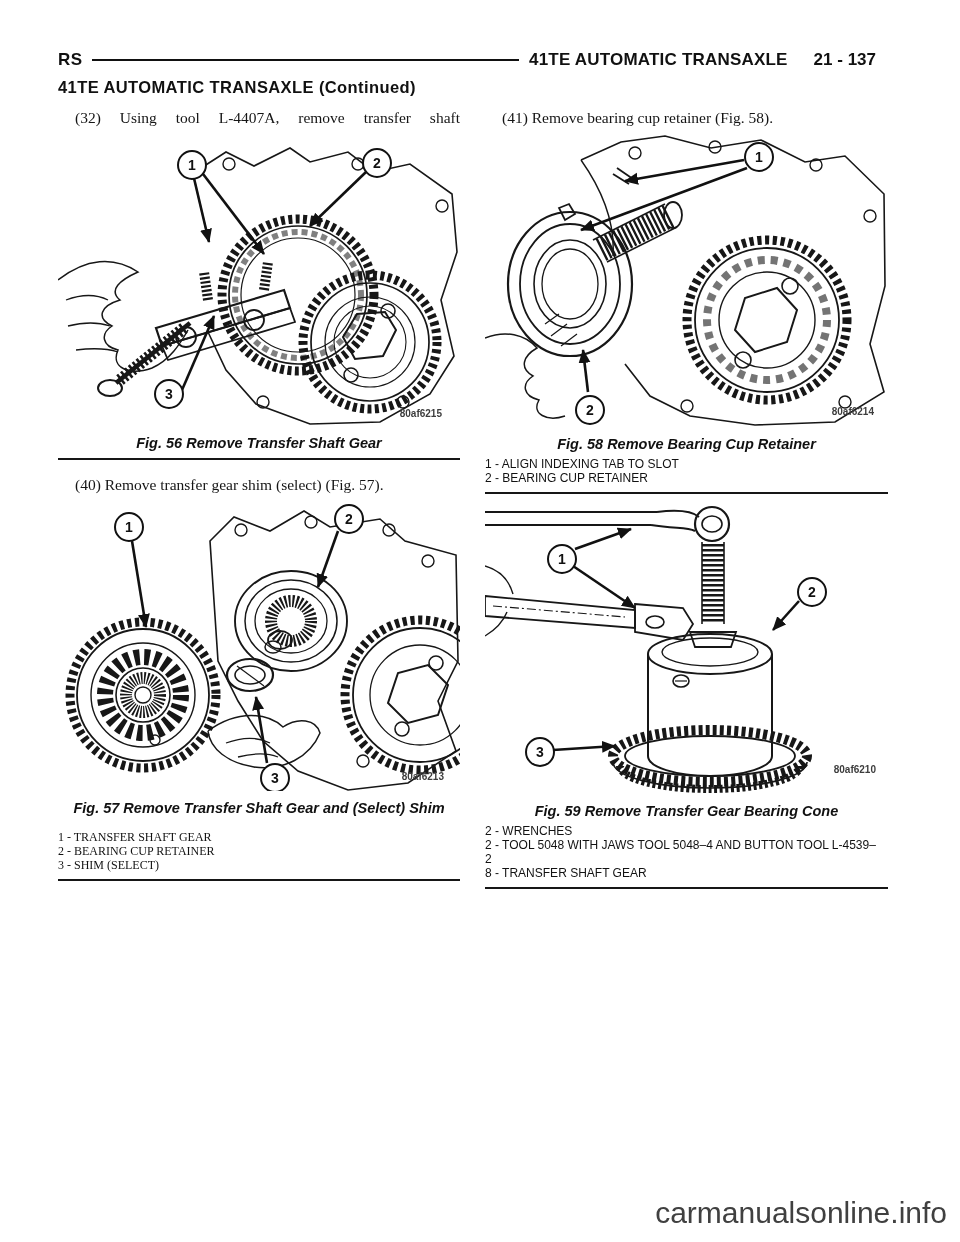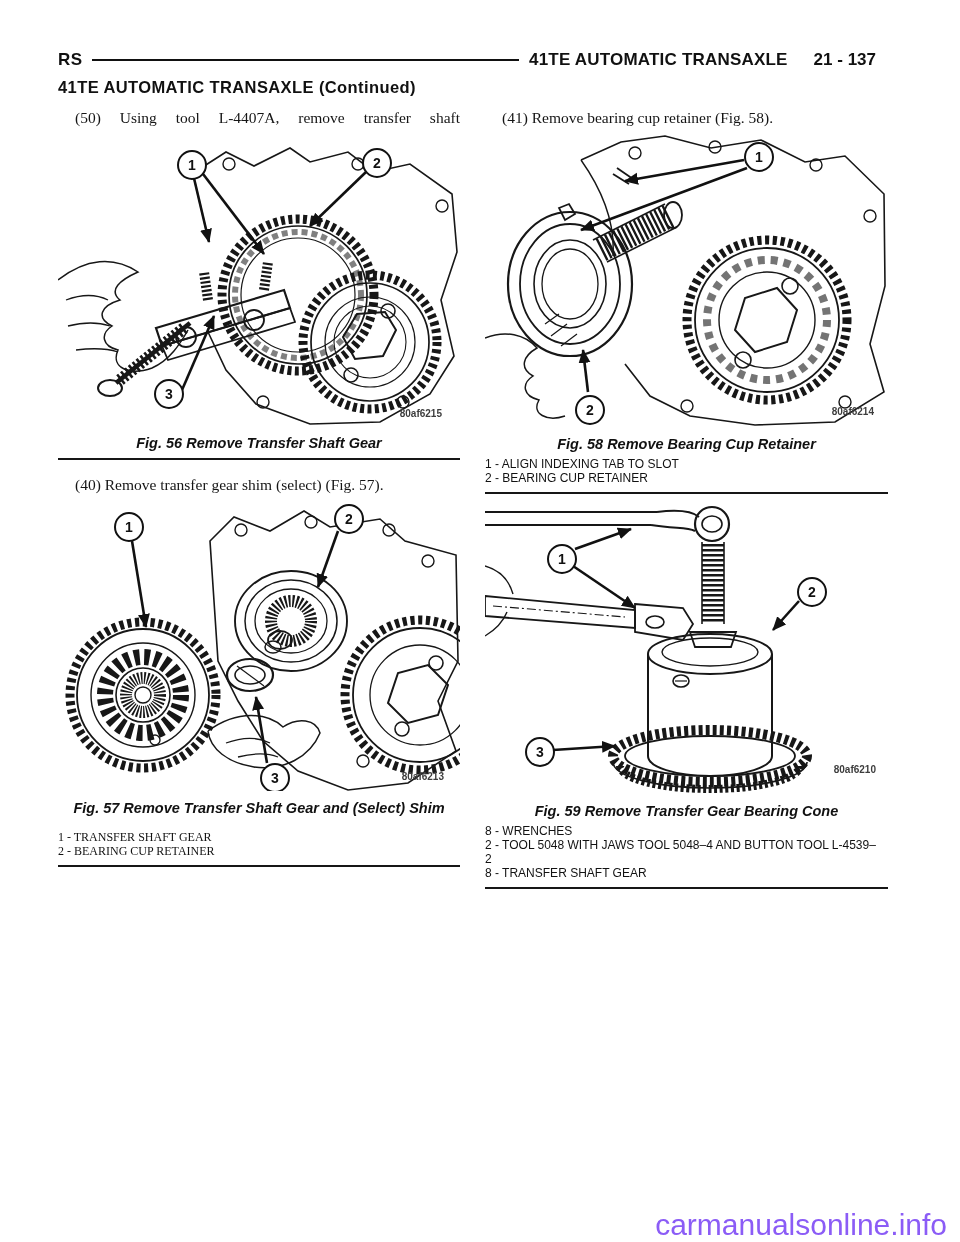"(50) Using tool L-4407A, remove" span.pl1 { text: 50 -> 32 }
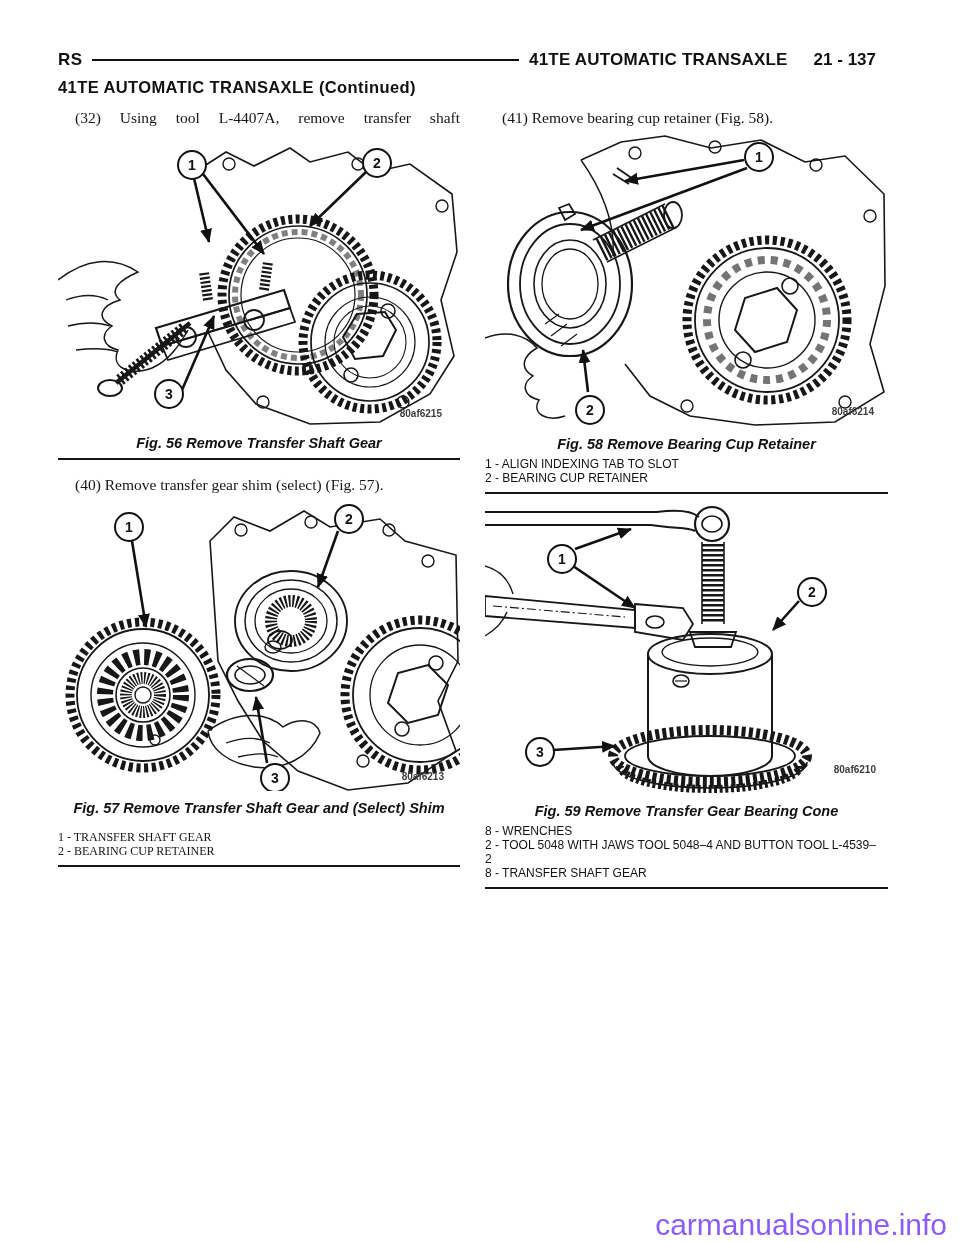"8 - WRENCHES" div { text: 8 -> 2 }
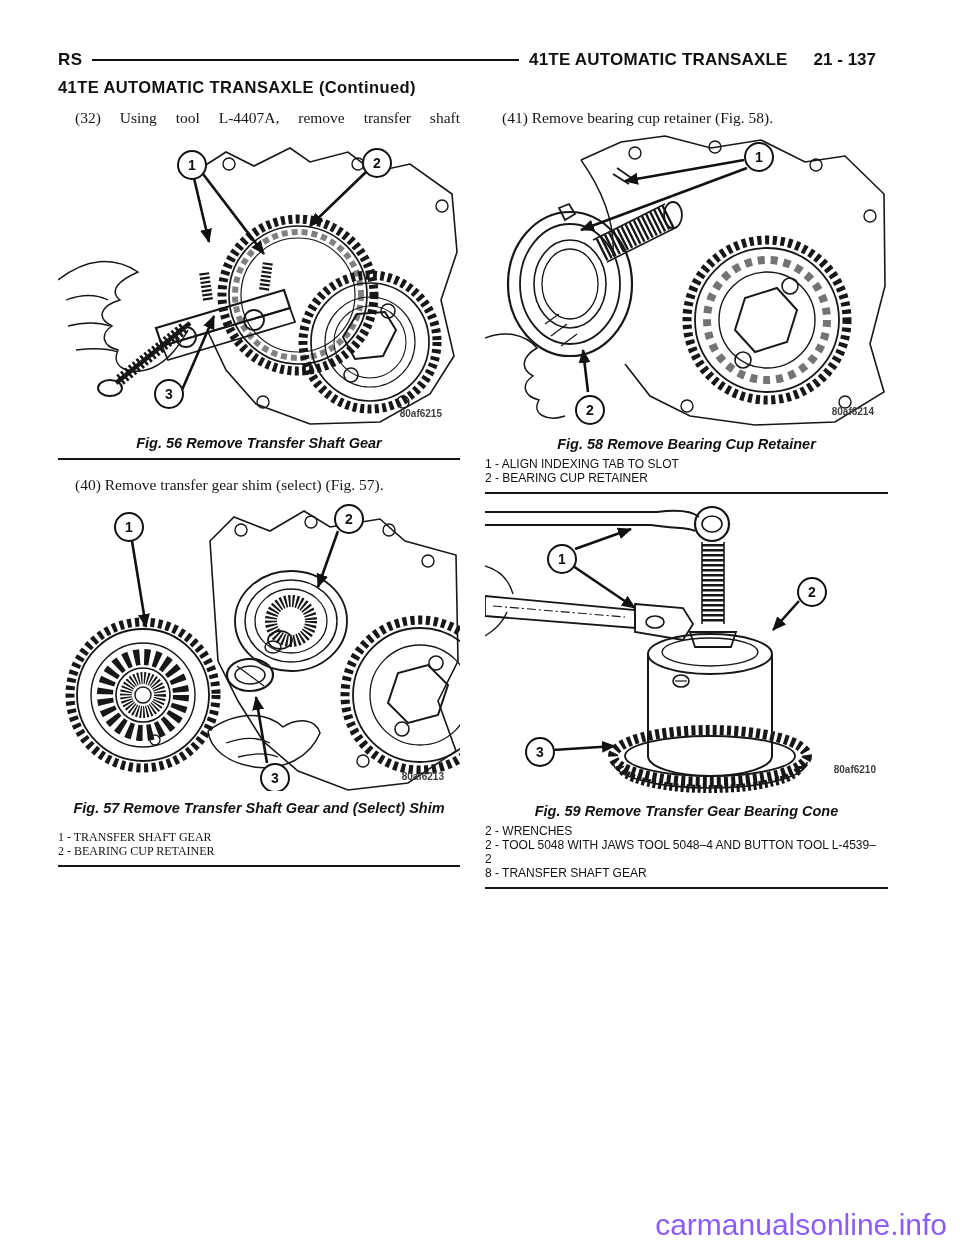"3 - SHIM (SELECT)" div { html: none -> <div>3 - SHIM (SELECT)</div> }
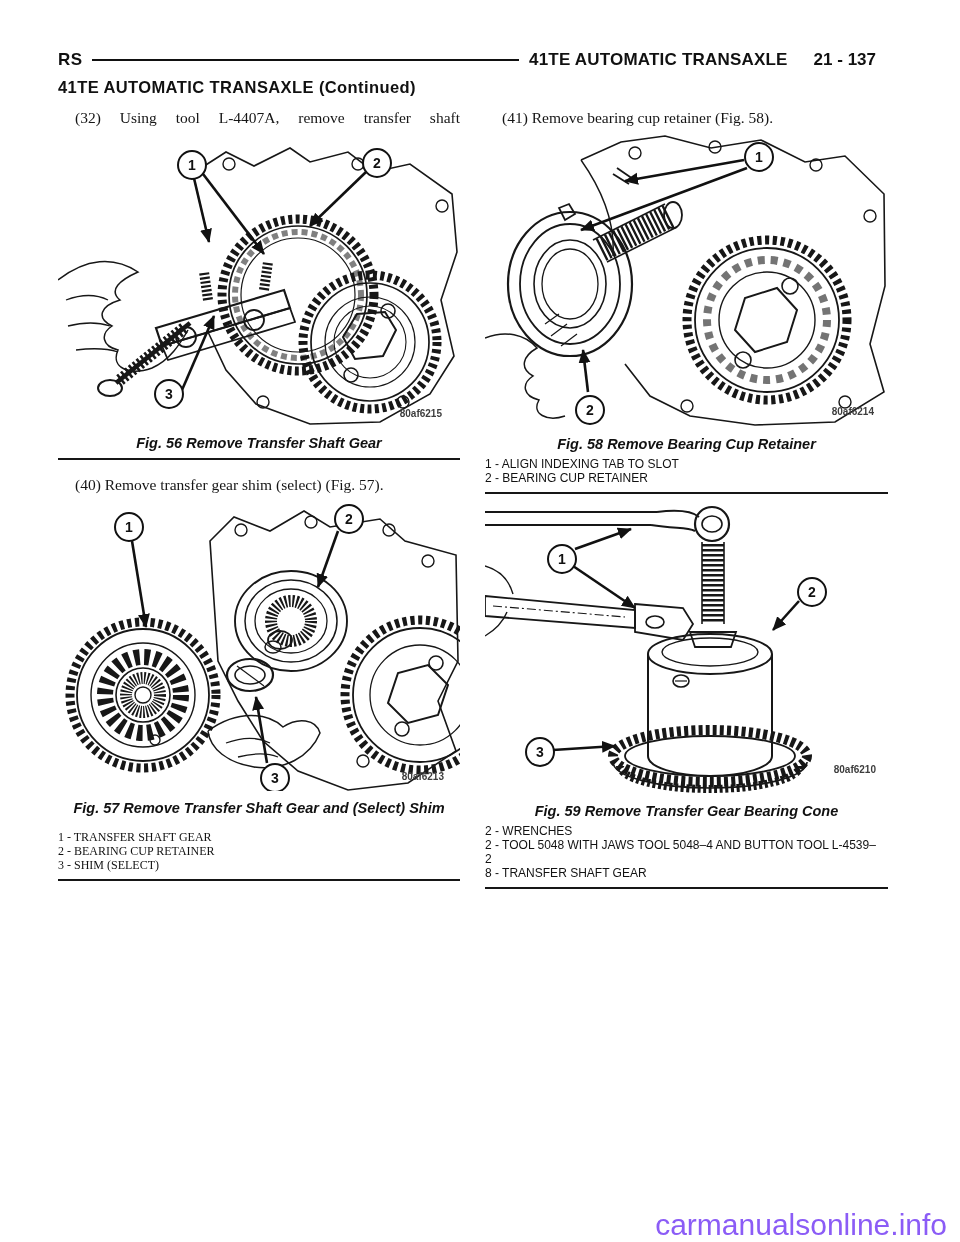"carmanualsonline.info" .watermark { bottom: 0 -> 12px; color: #8b5cf6 -> #404040 }
